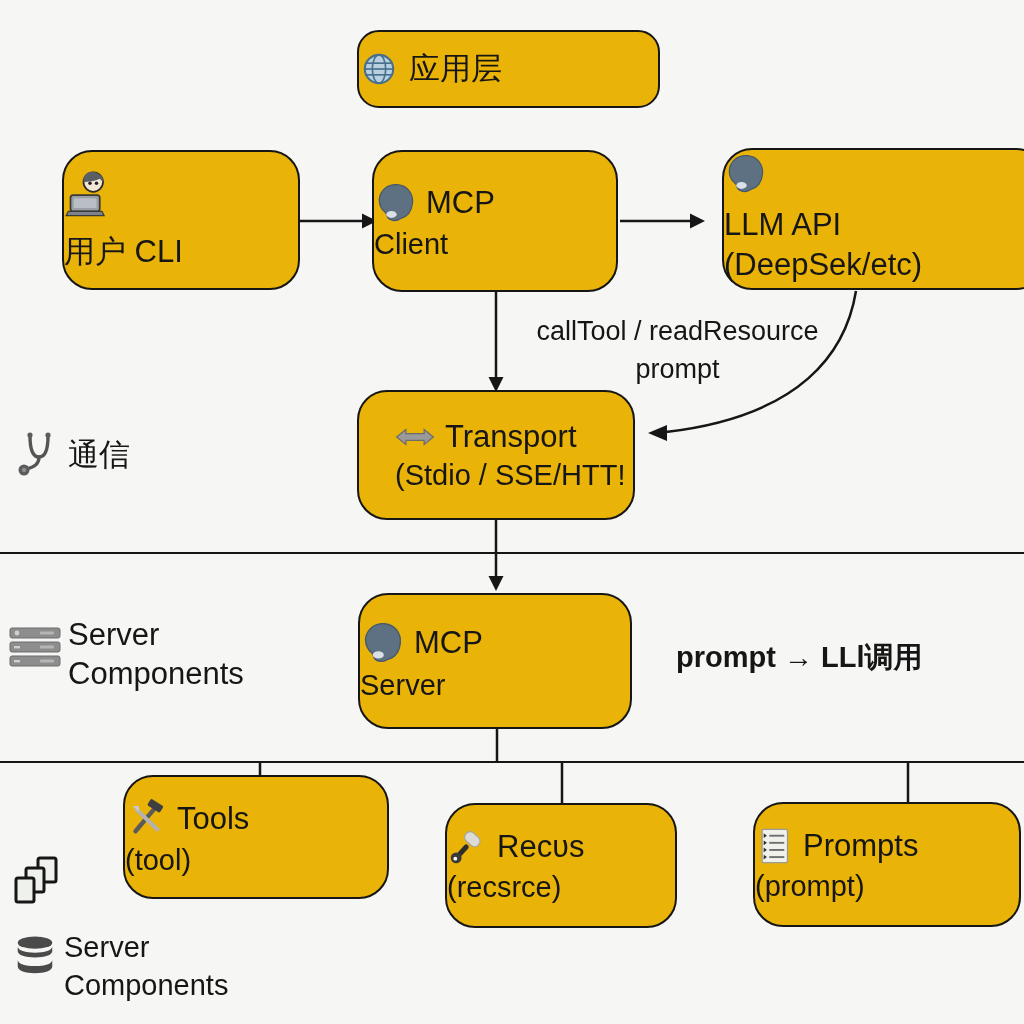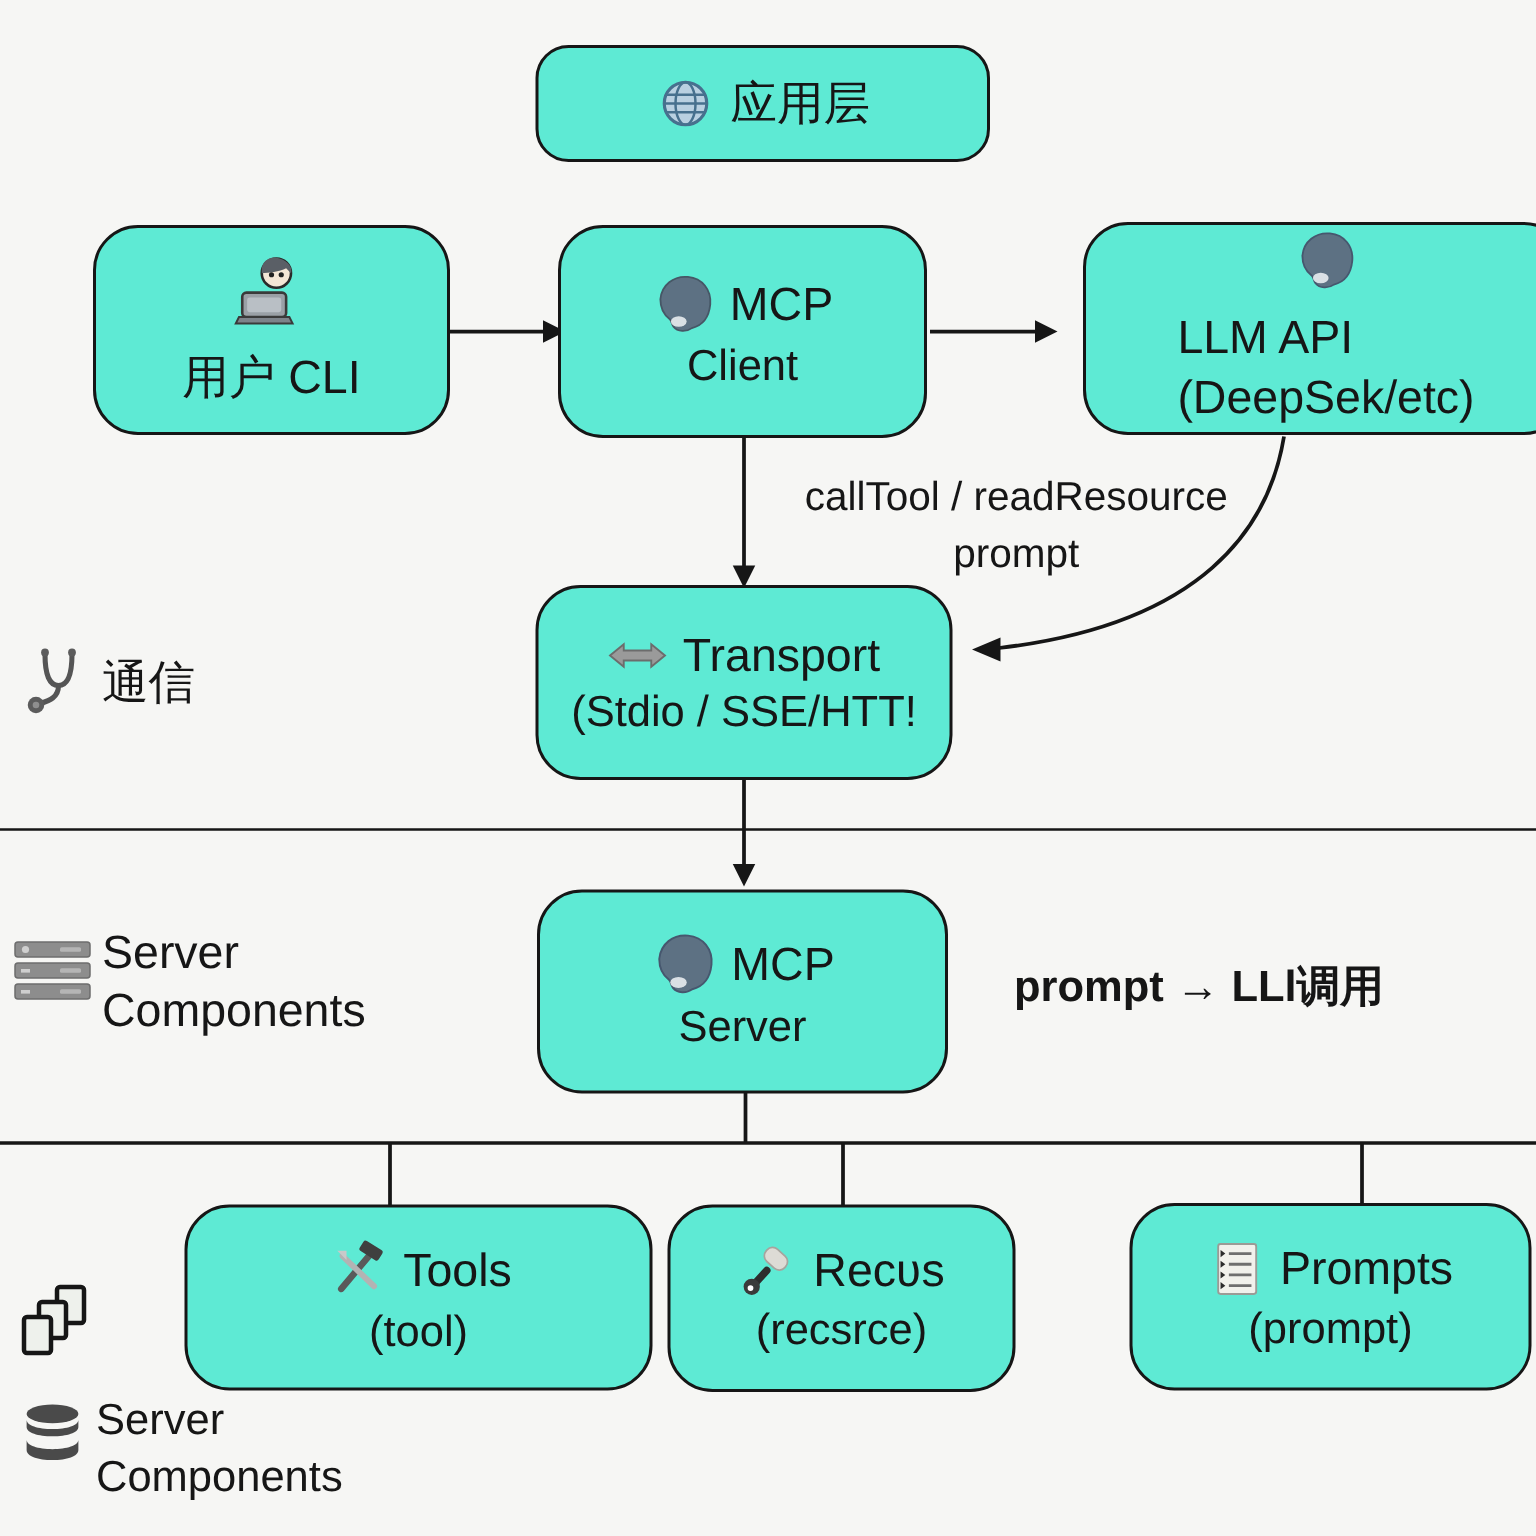"应用层" .box { align-items: center -> flex-start; background: #5eead4 -> #eab308 }
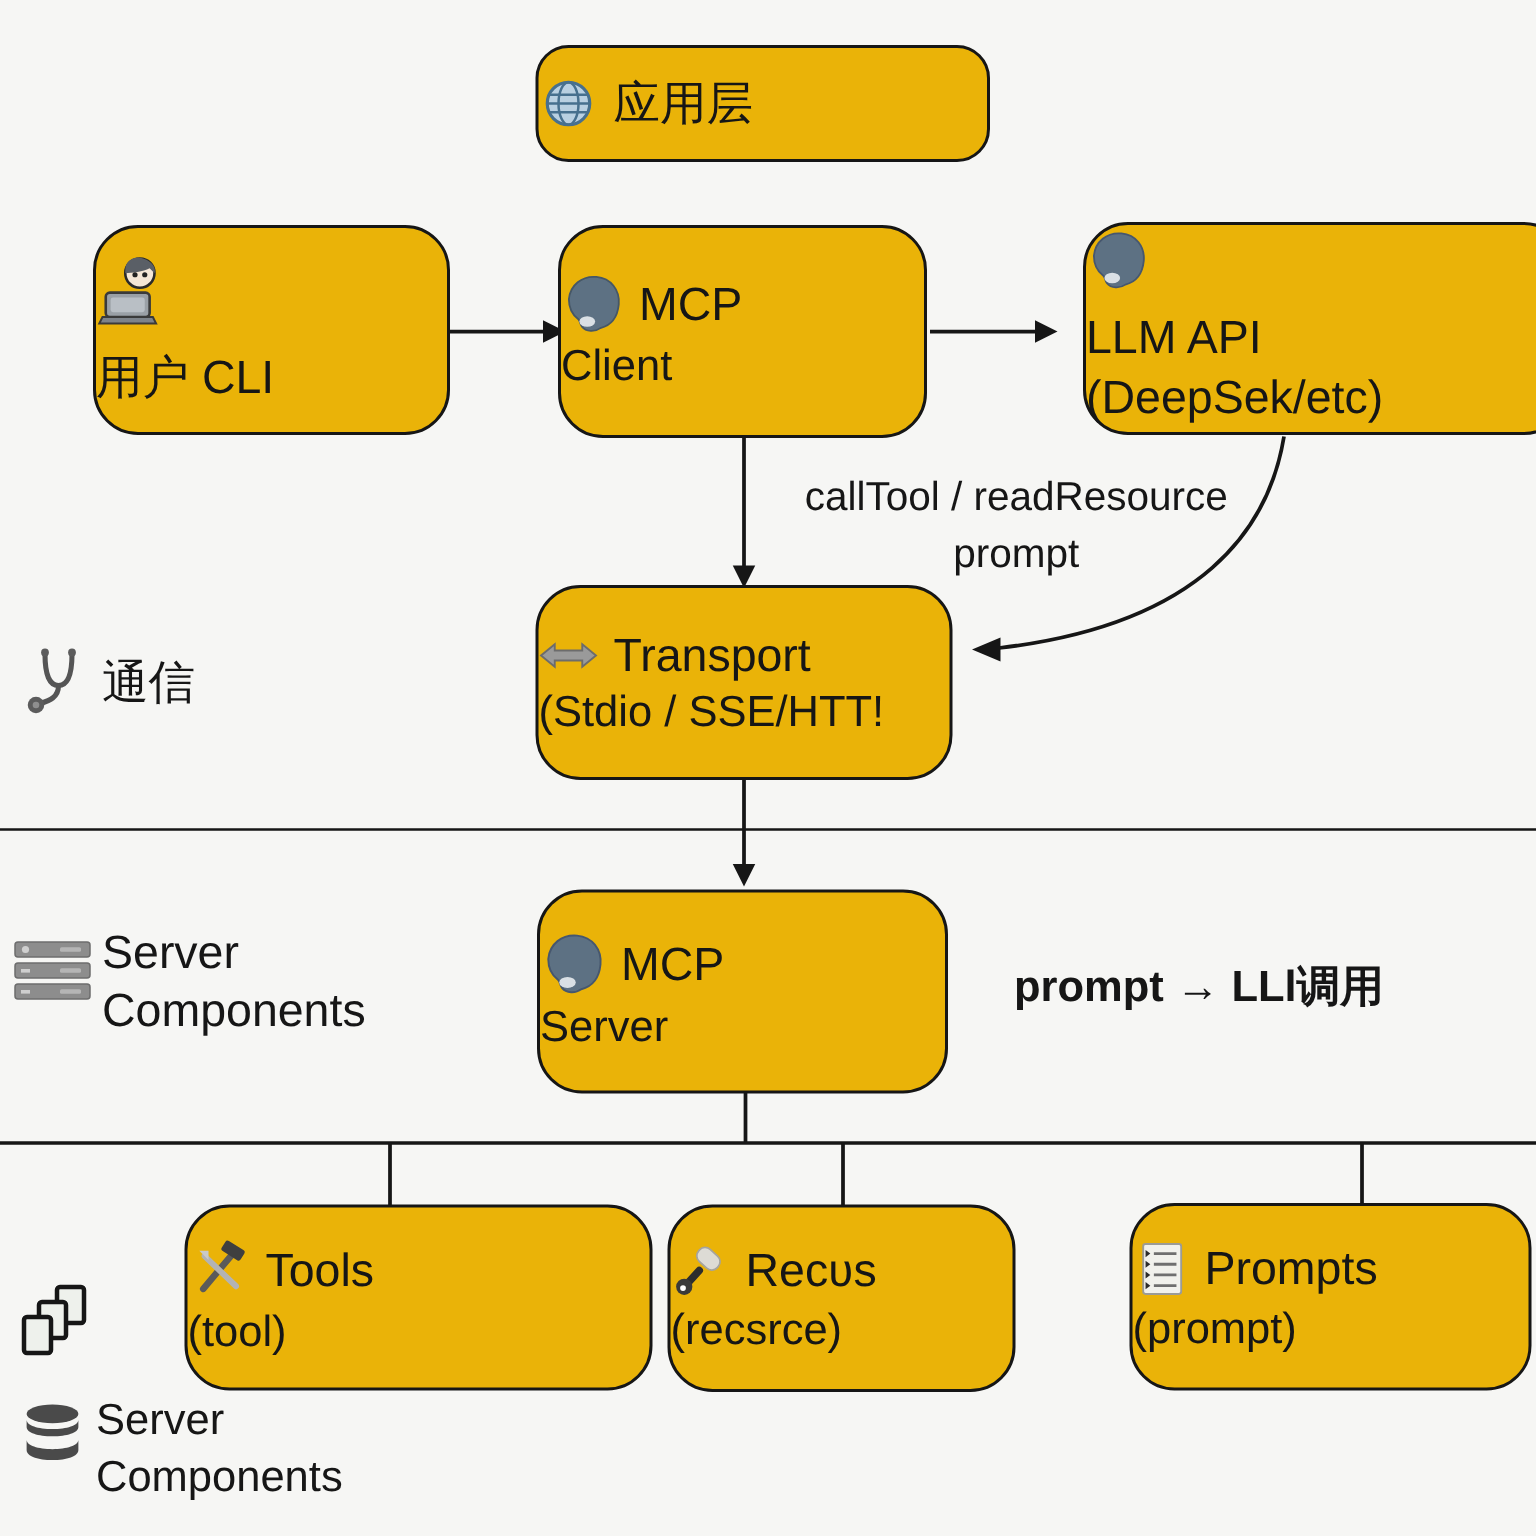"Transport" div.box { padding-left: none -> 36px }
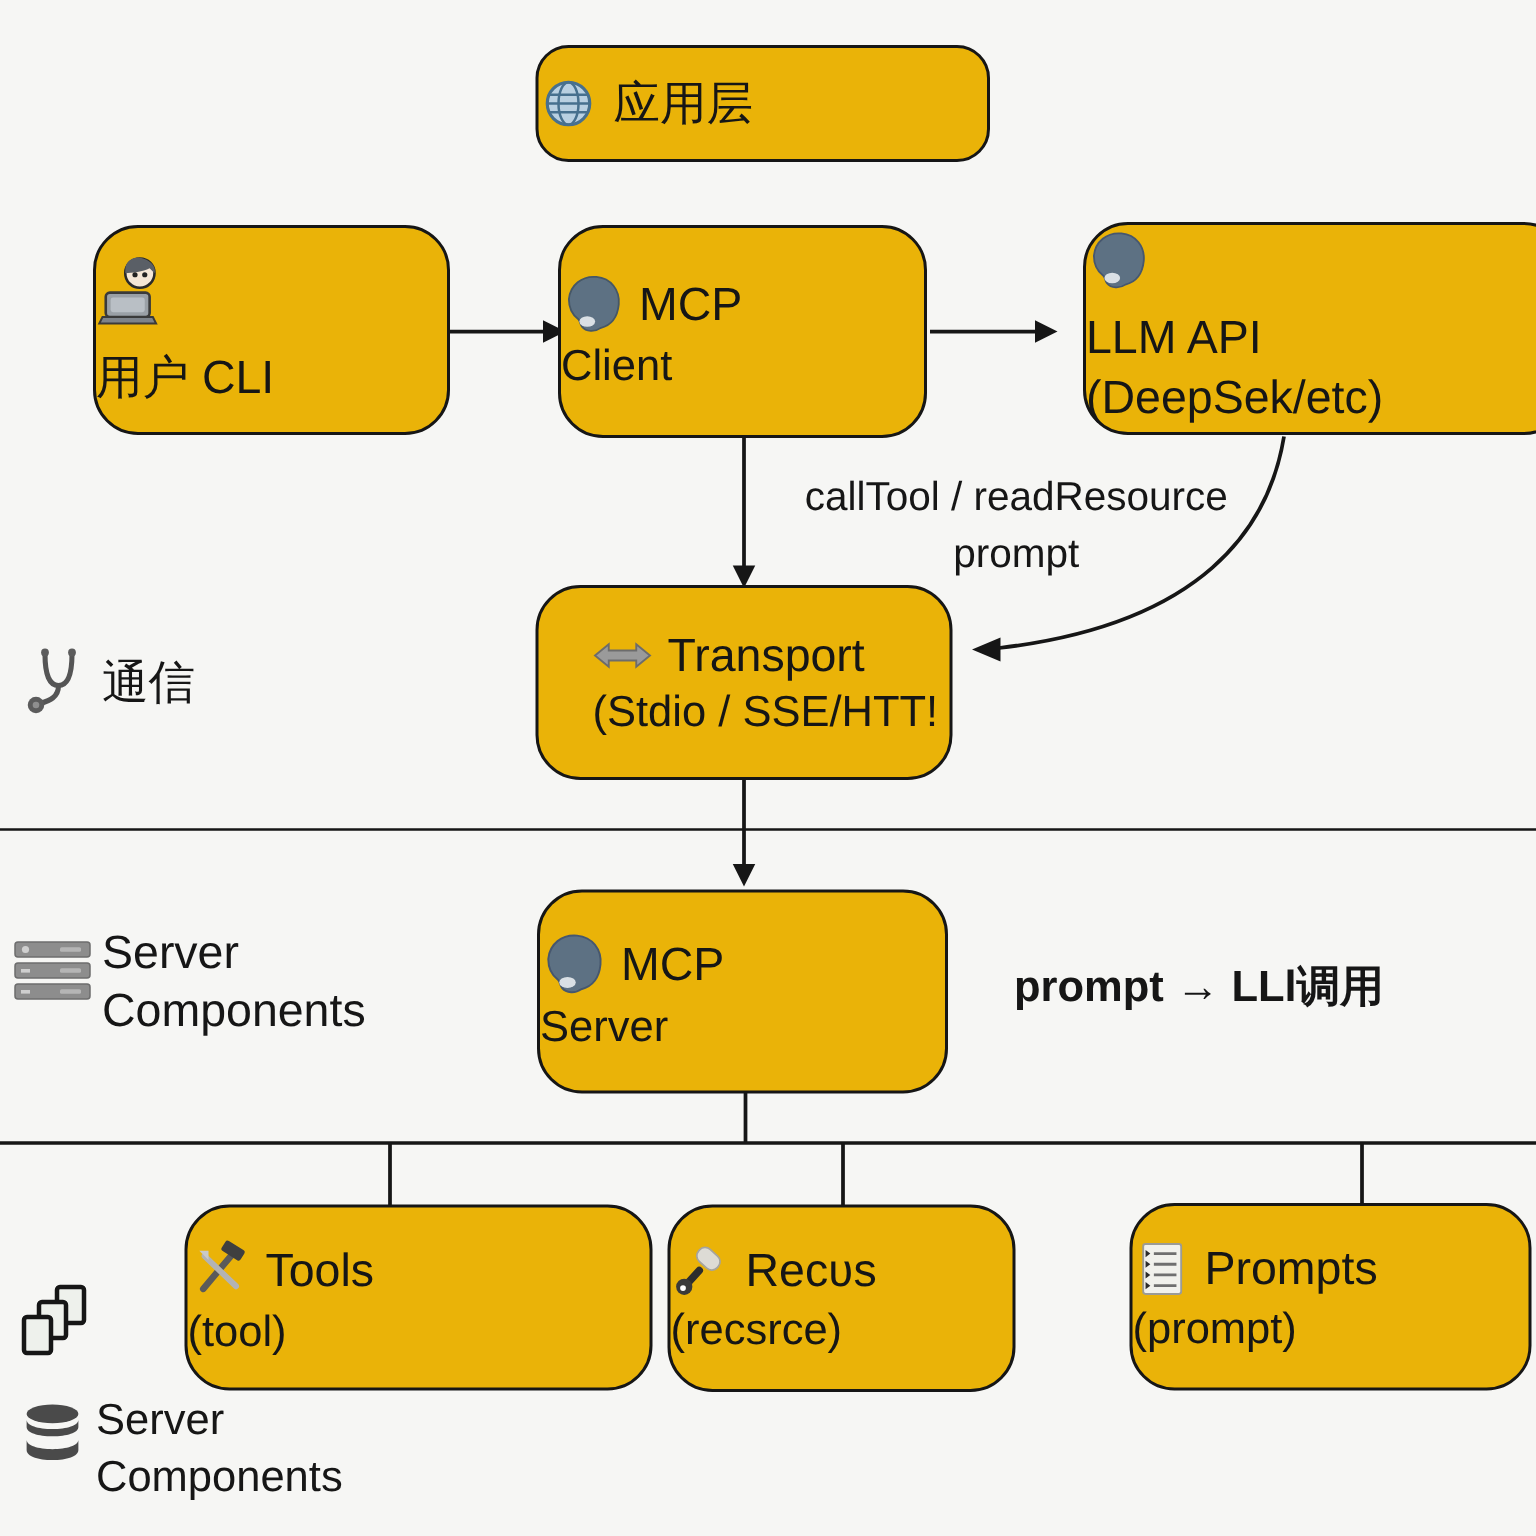"Tools" div.box { top: 803px -> 775px; width: 312px -> 266px }
